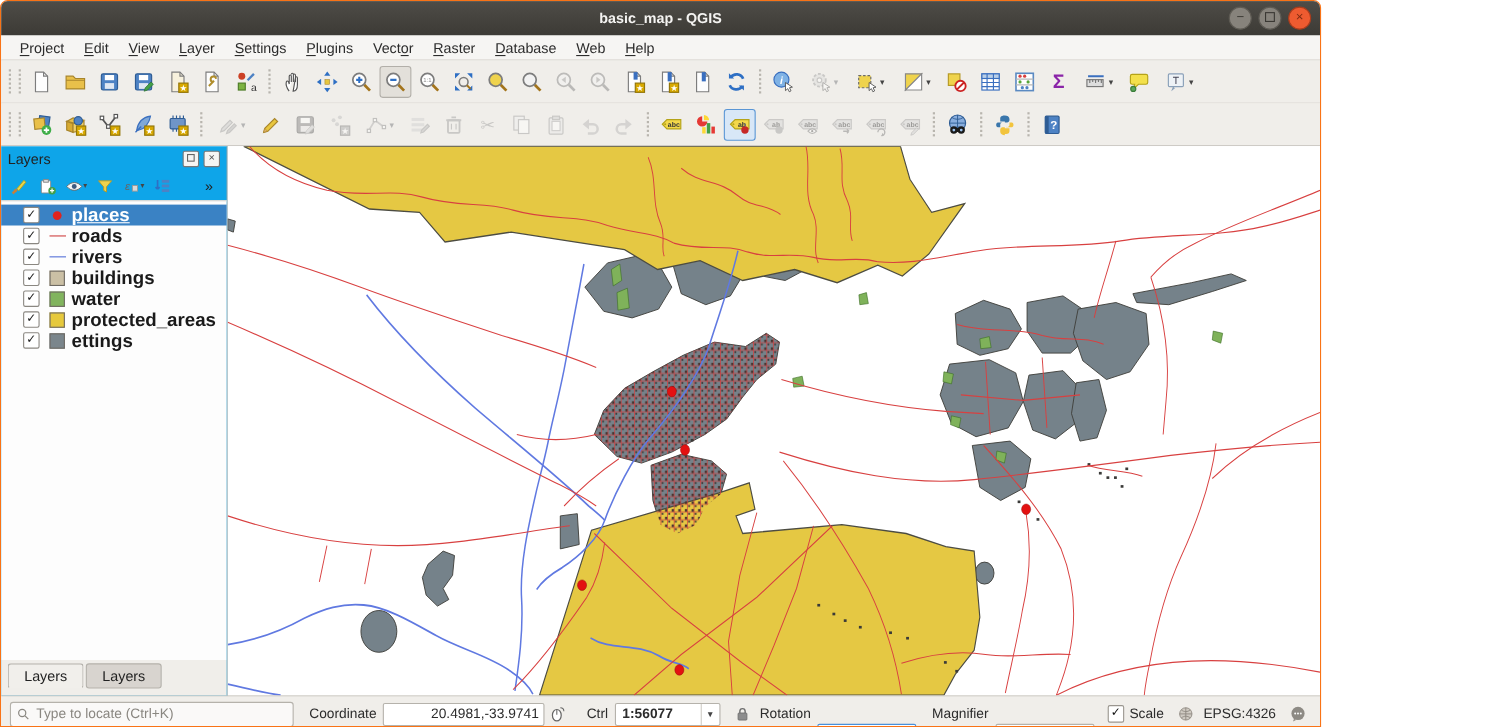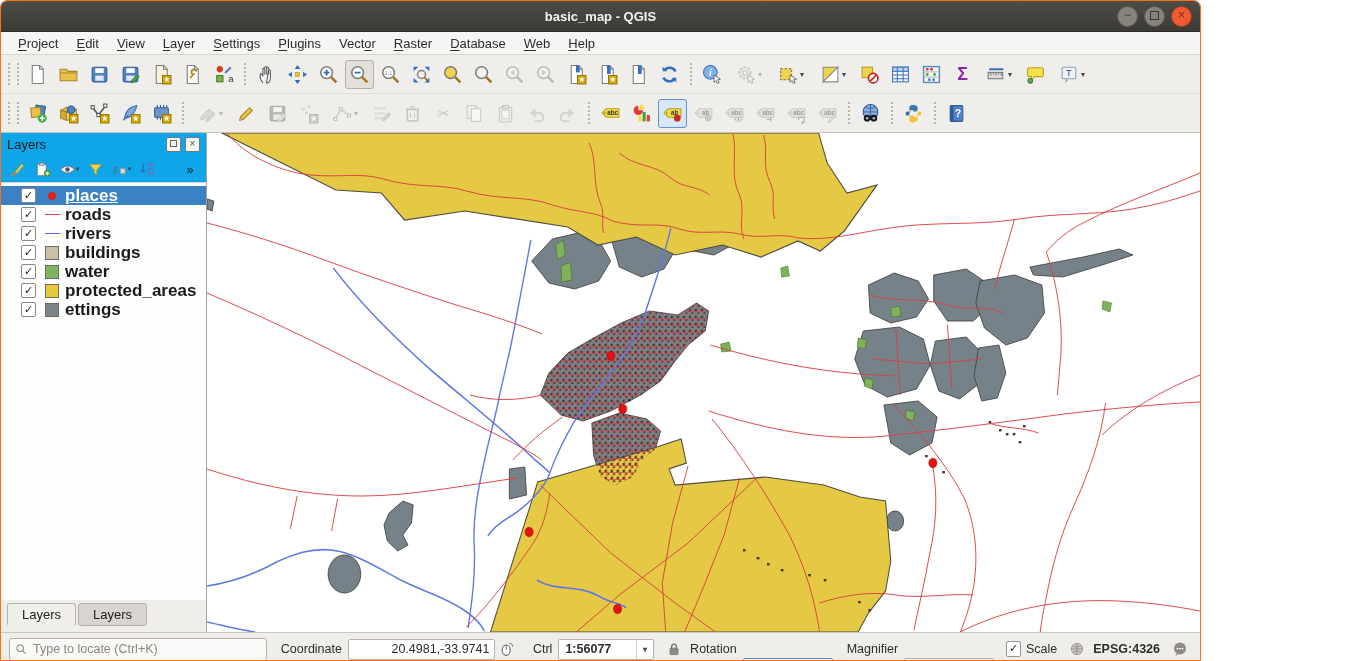"EPSG:4326" .crs { font-weight: bold -> none }
